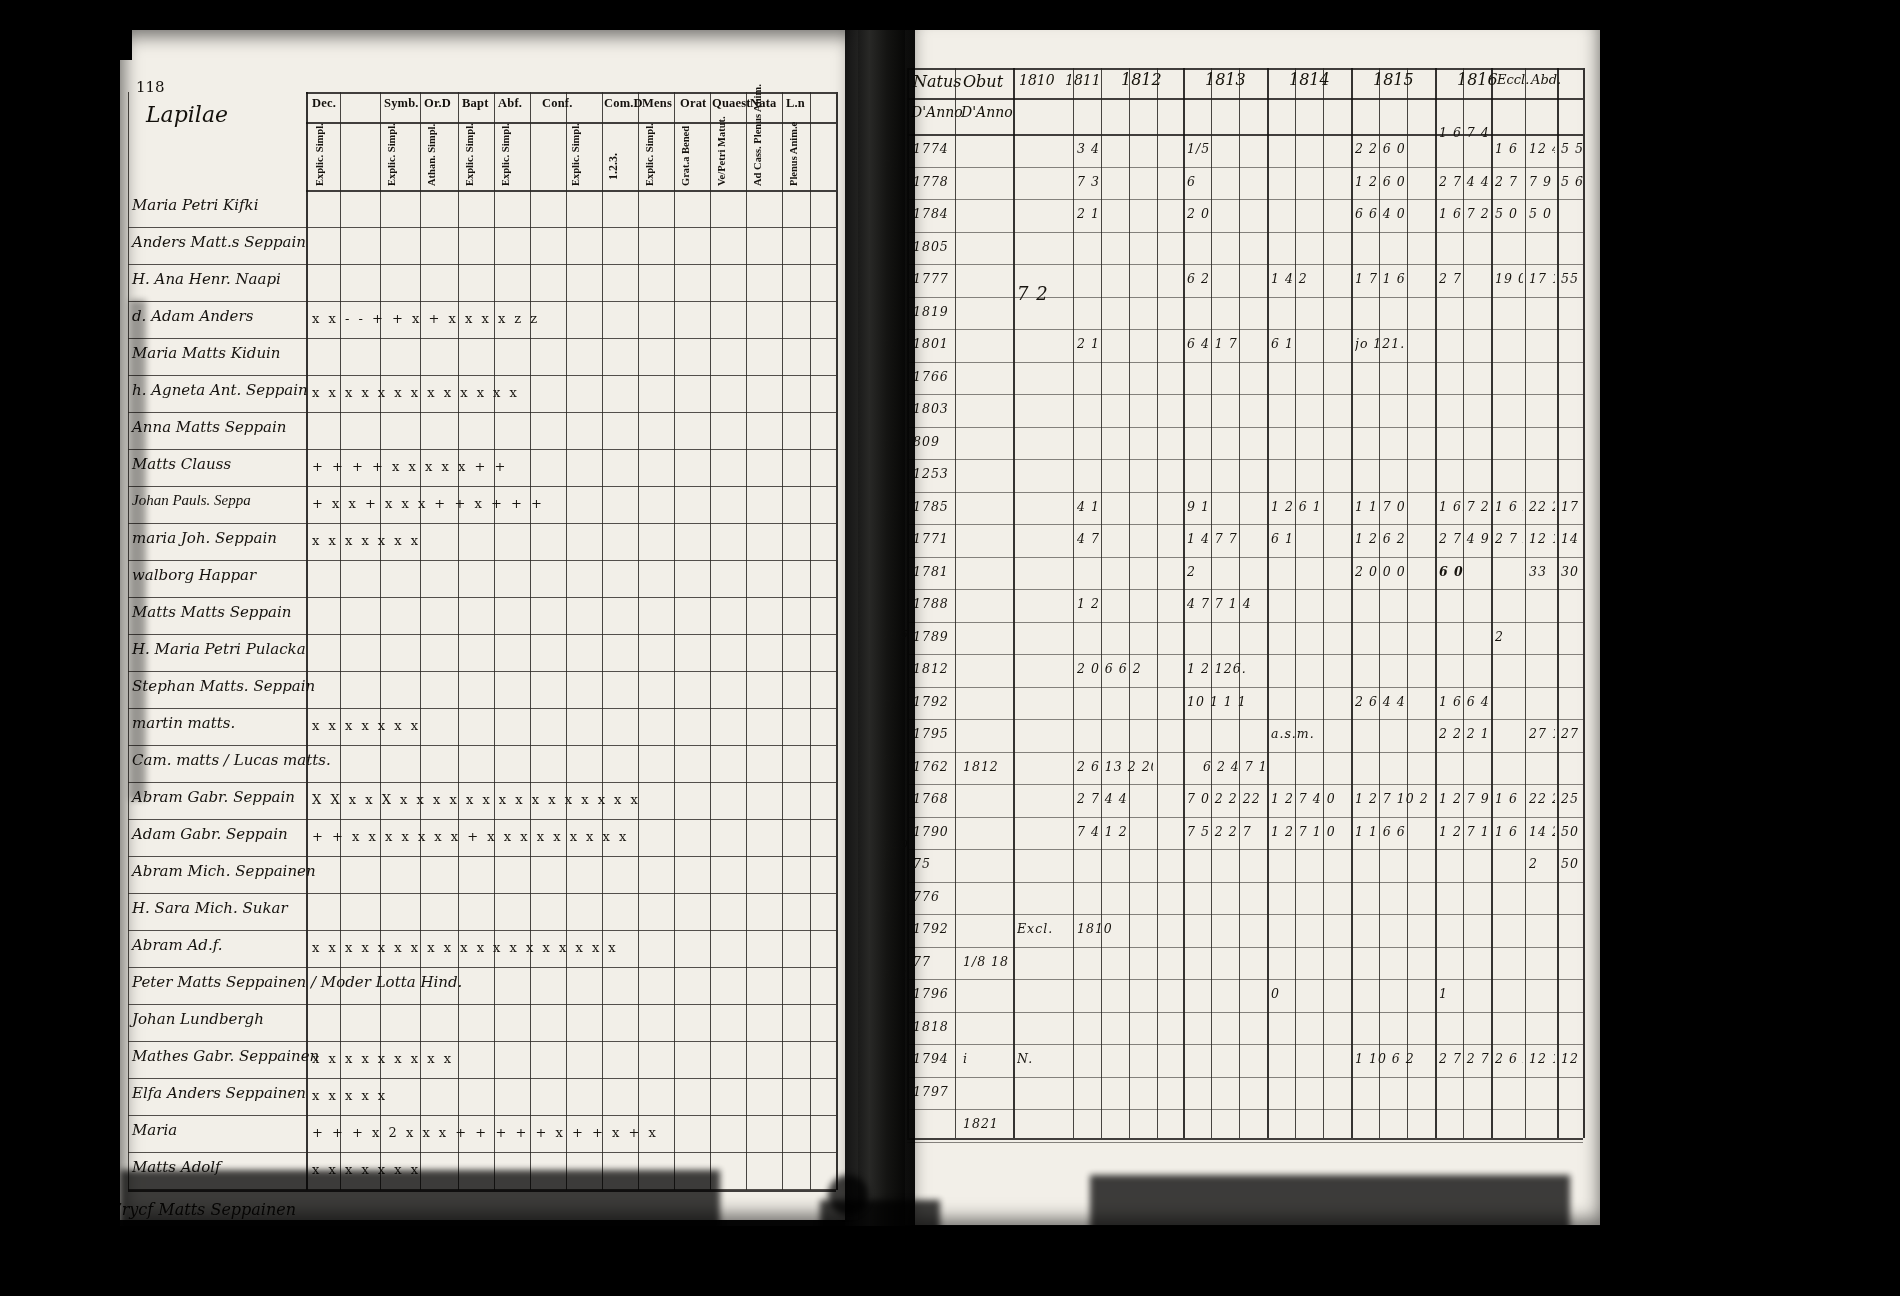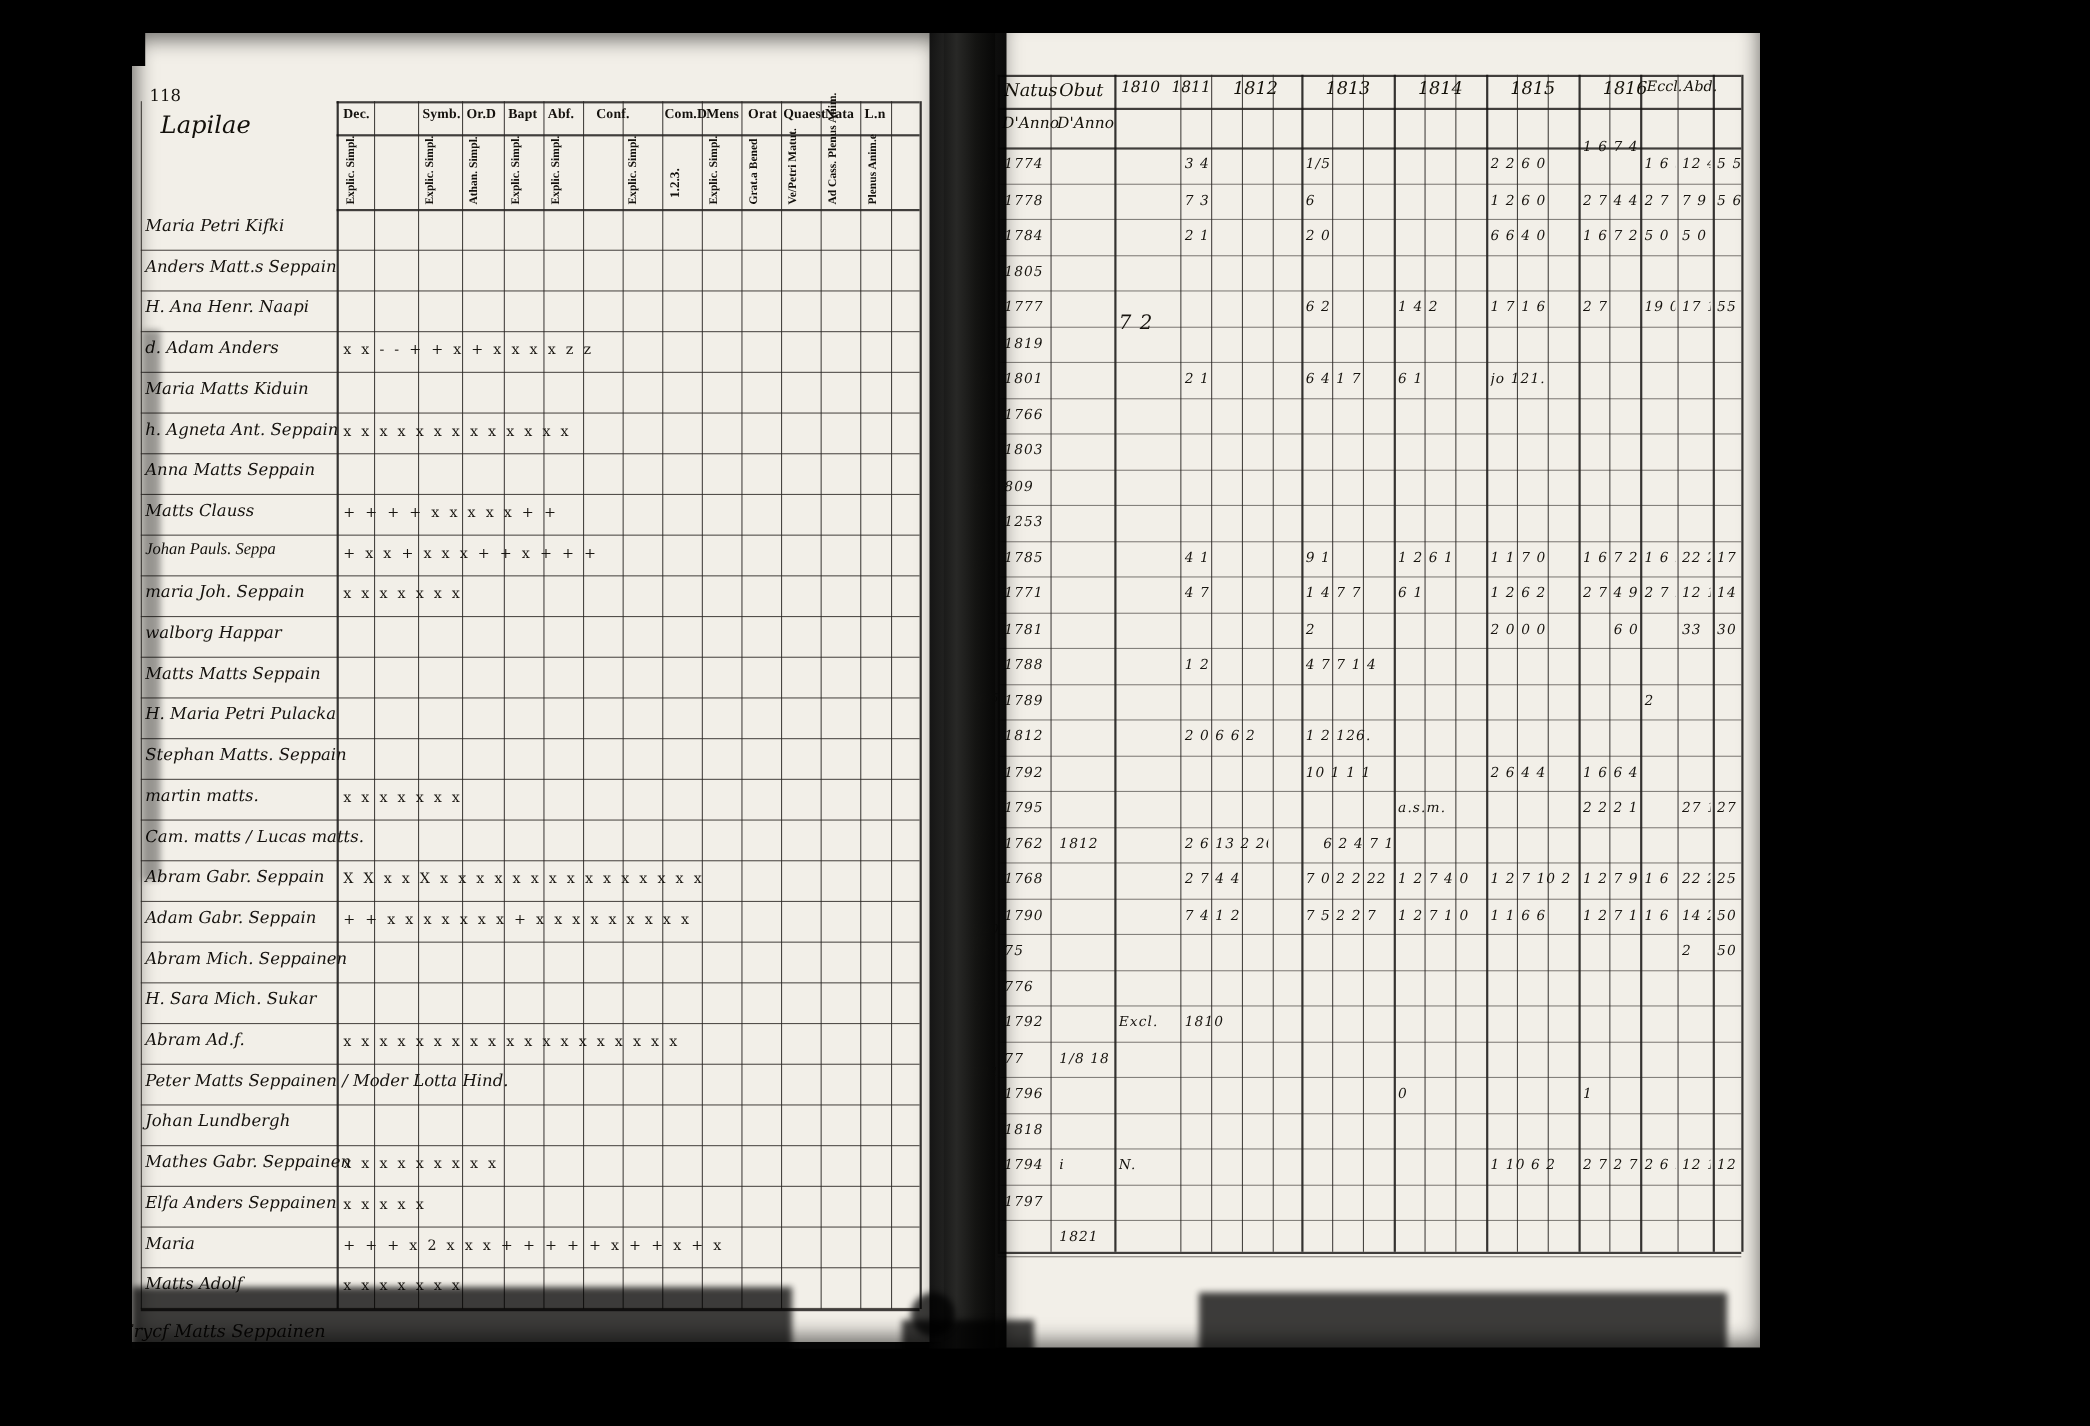"6 0" div.num { font-weight: none -> bold; left: 562px -> 534px }
